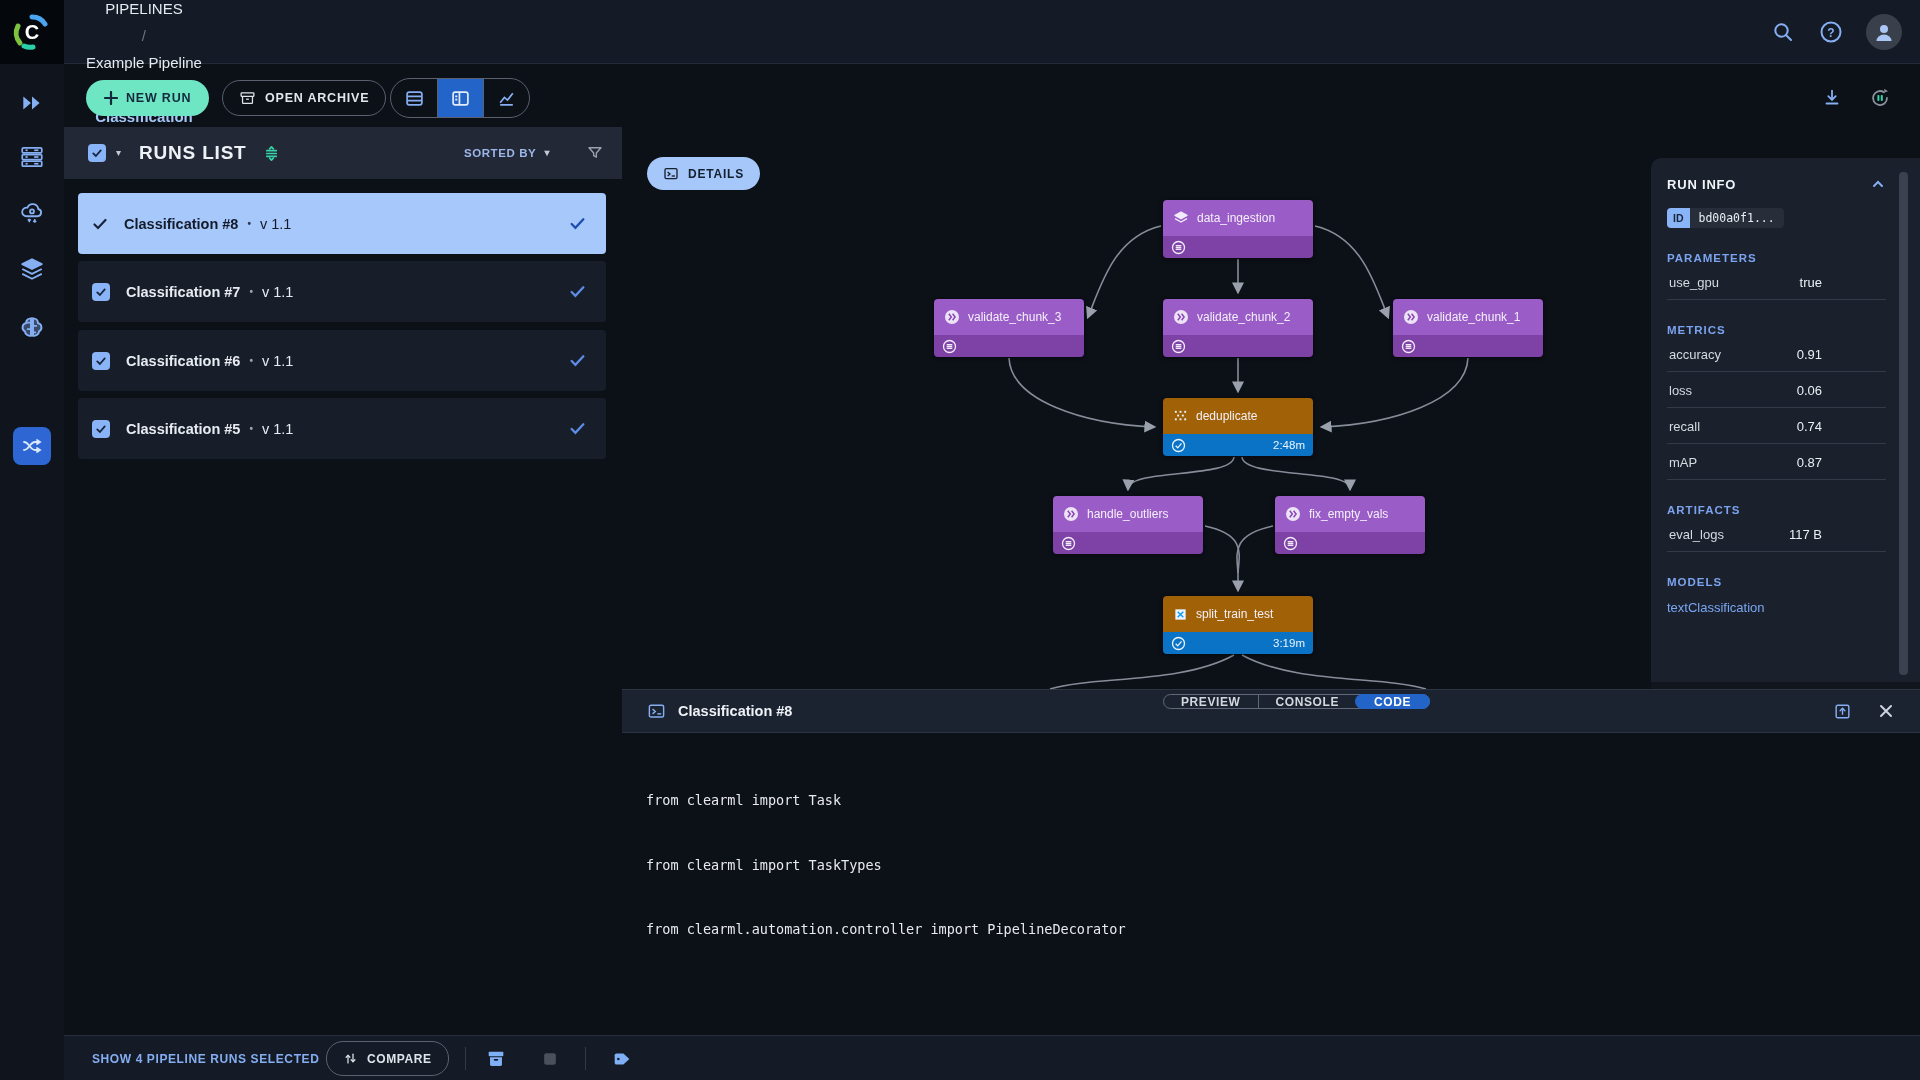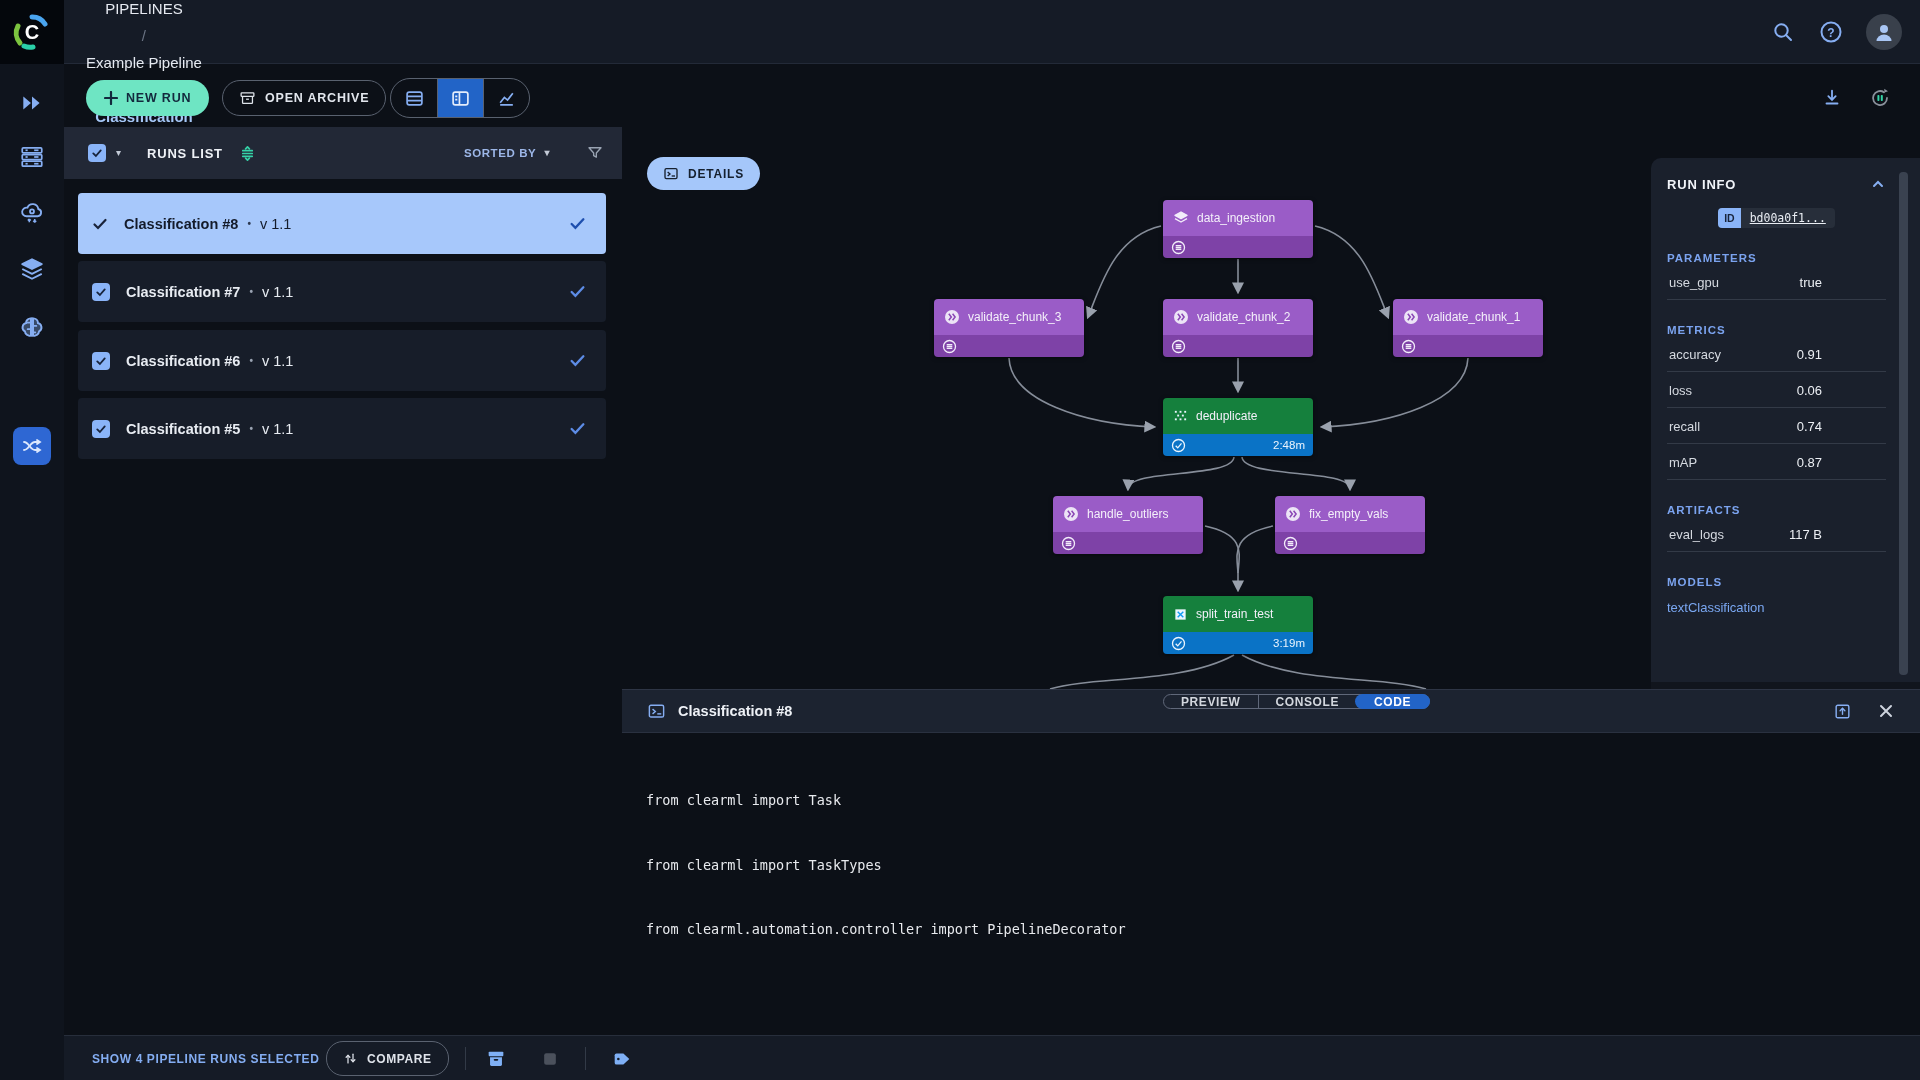"RUNS LIST" .runs-title { font-size: 13px -> 19px; margin-left: 16px -> 8px }
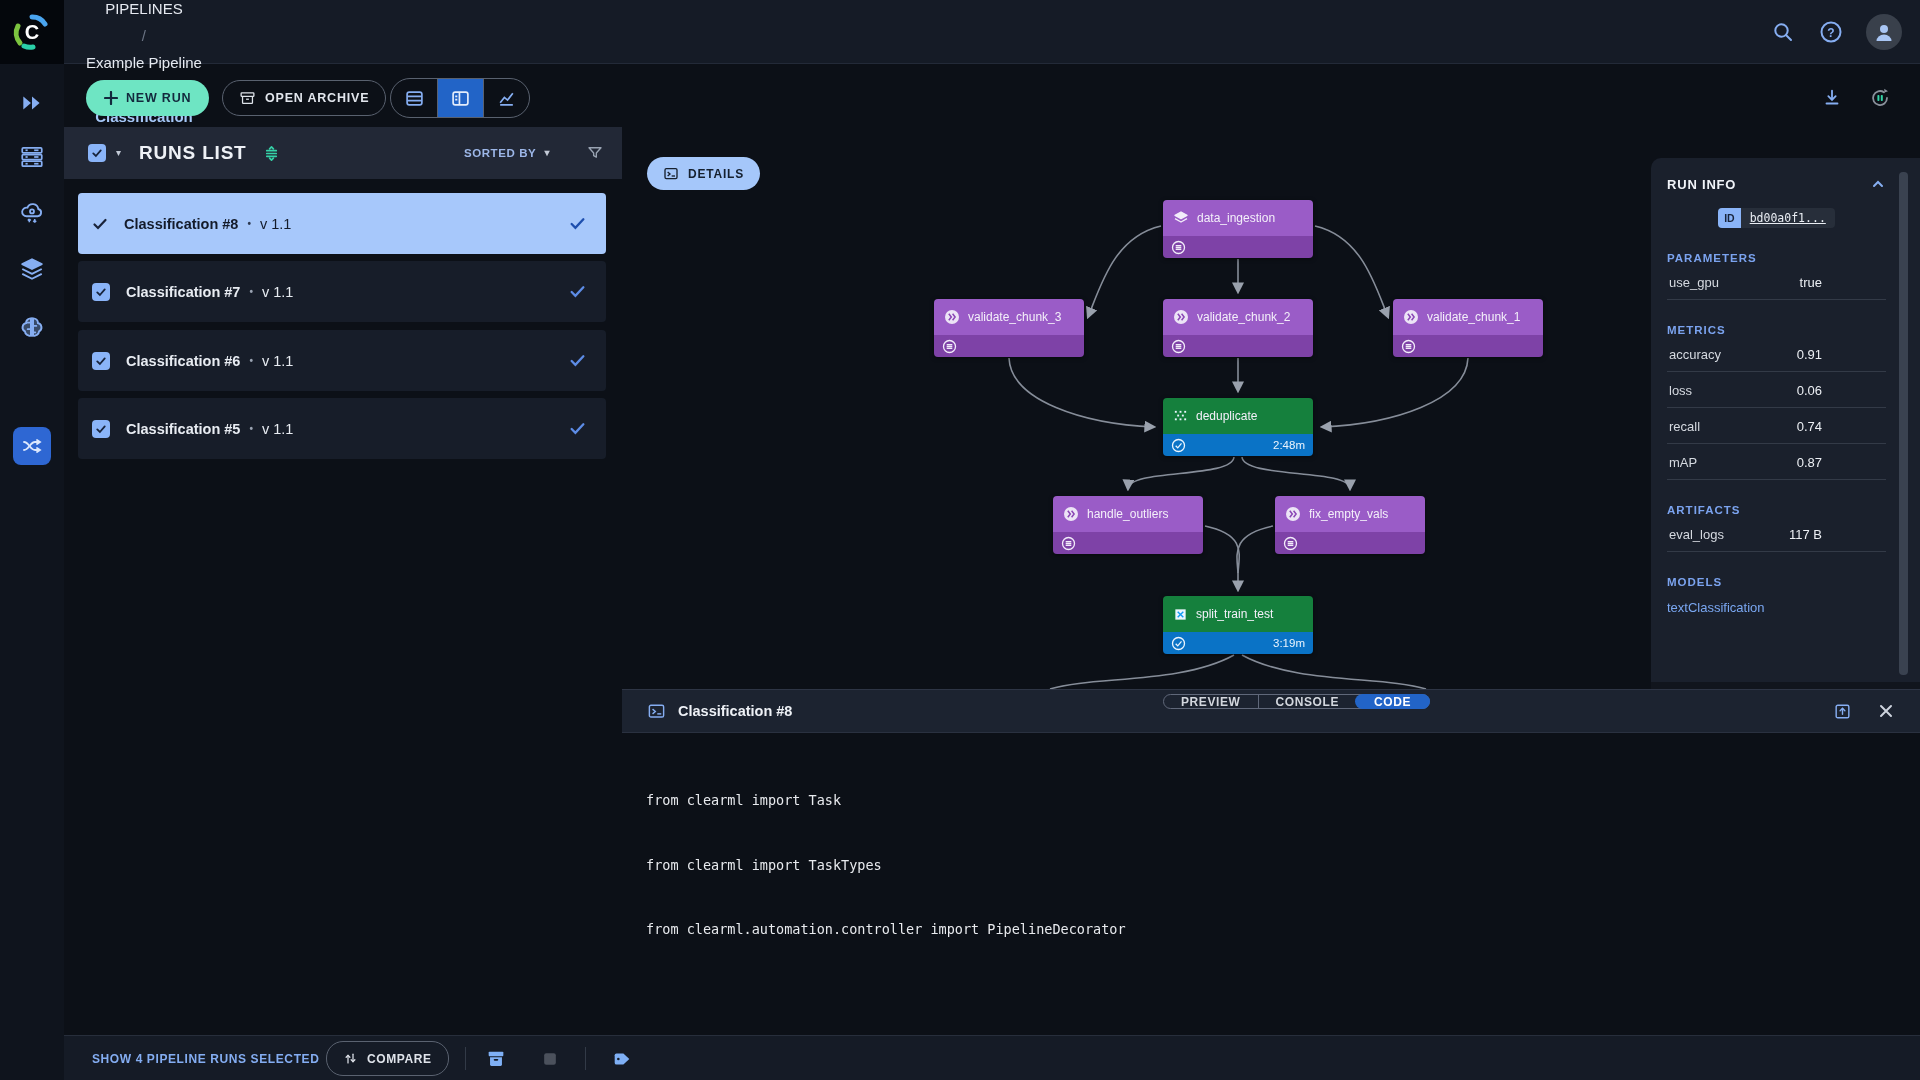"ID" .ri-id-row { justify-content: center -> flex-start }
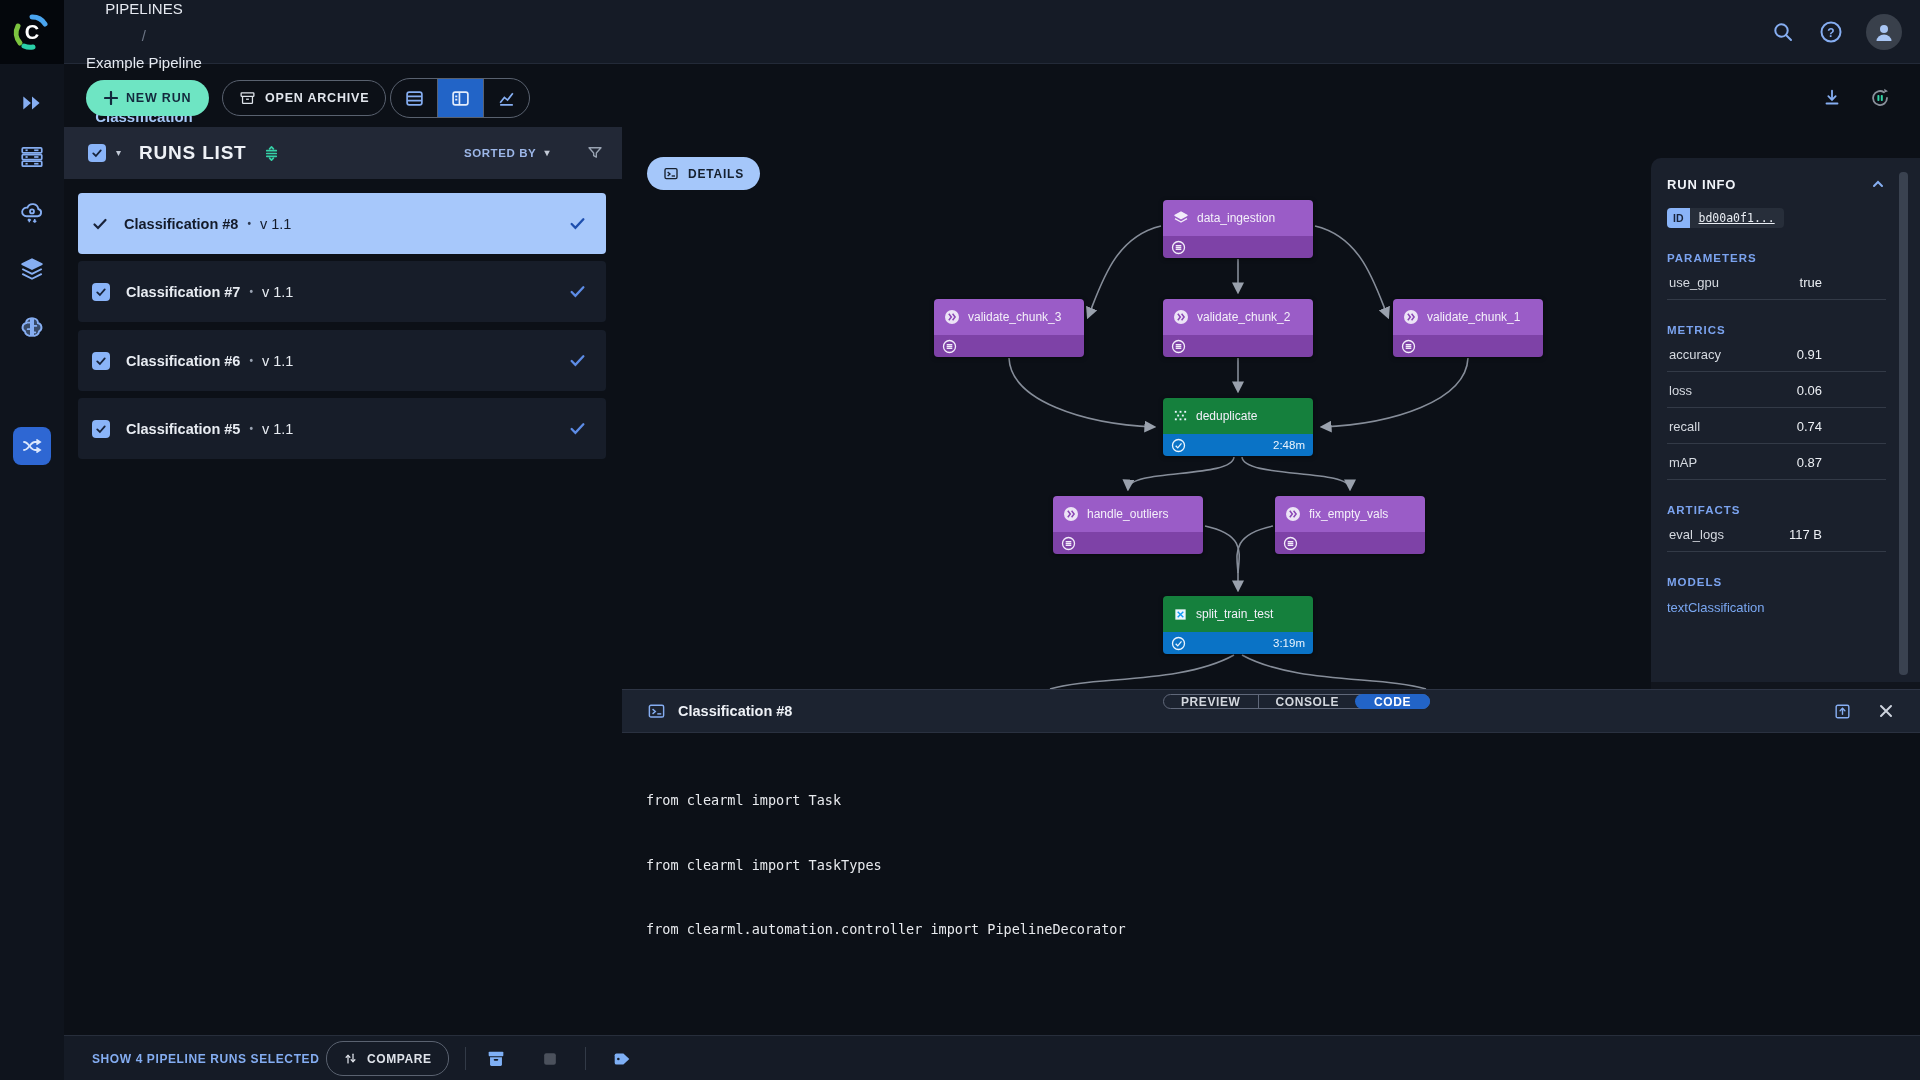"bd00a0f1..." .ri-id-value { text-decoration: underline -> none }
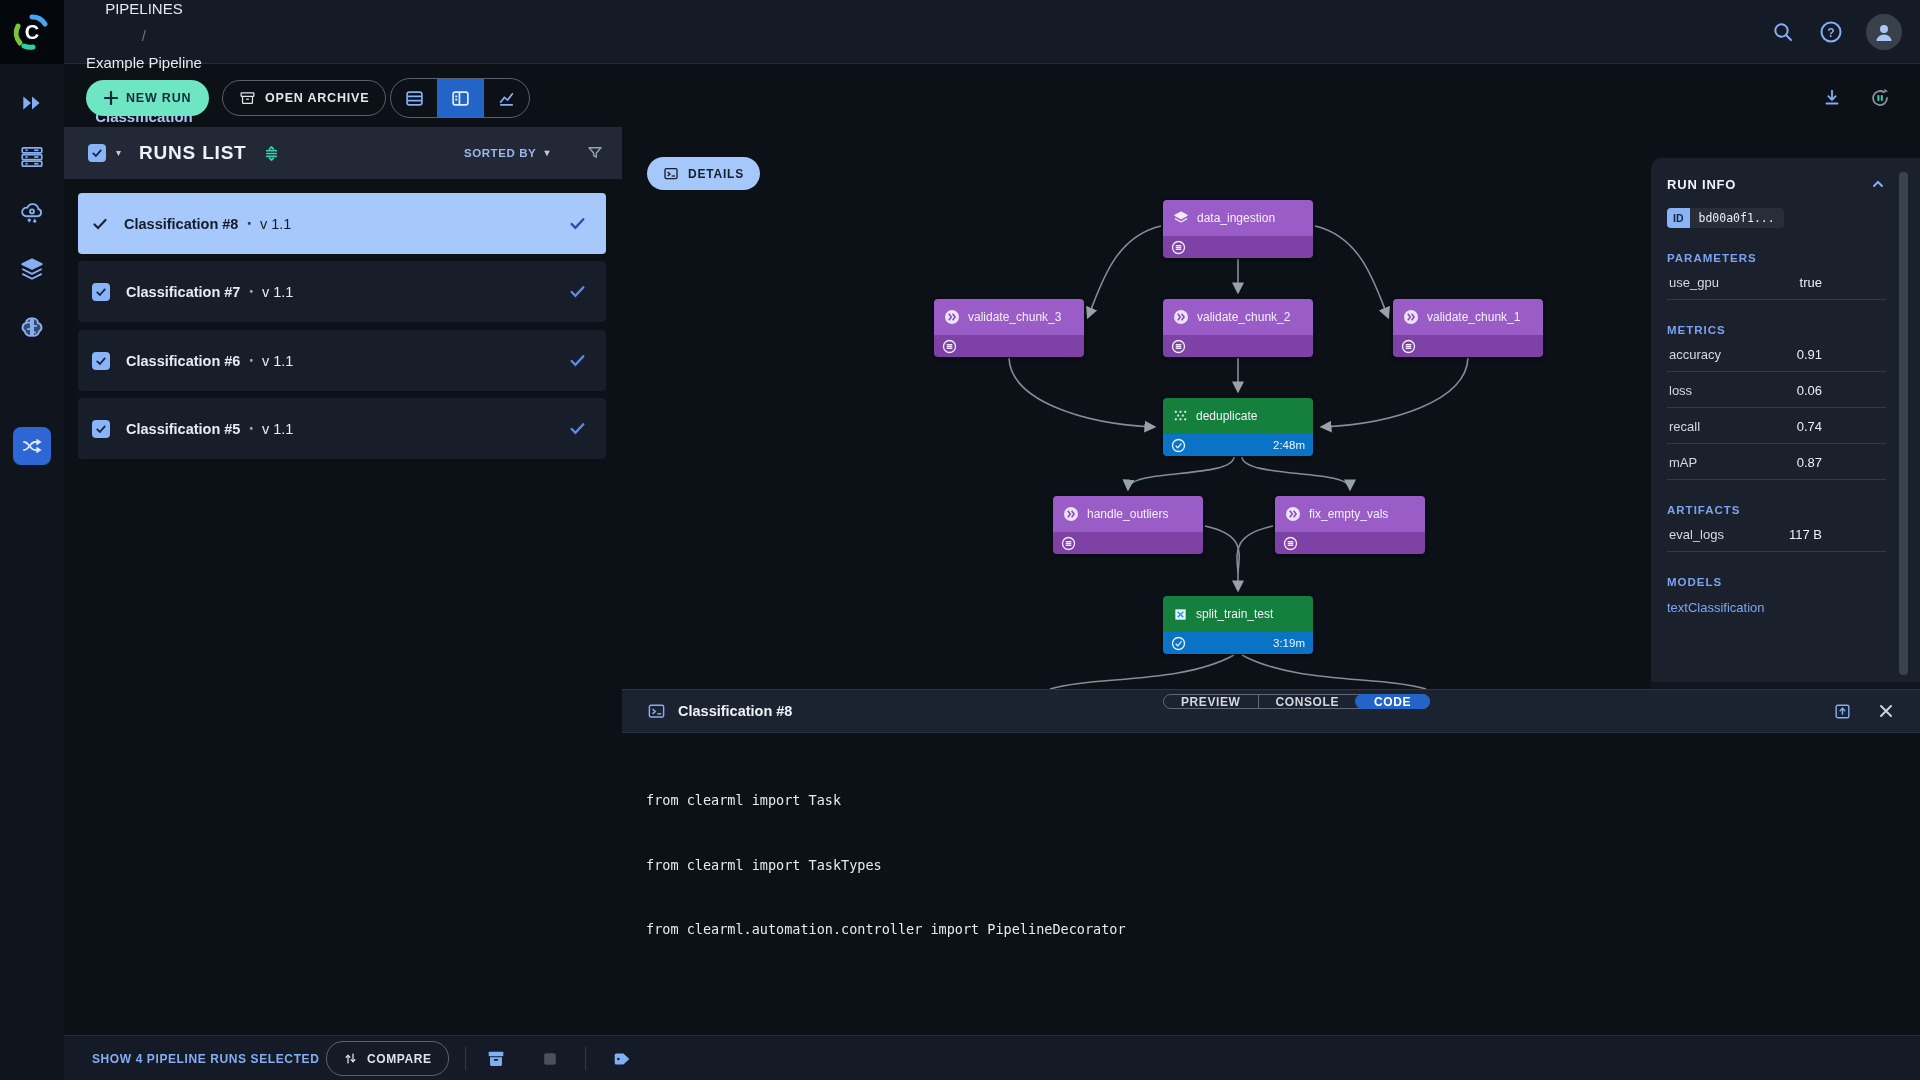"deduplicate" .node.blue .node-head { background: #15803d -> #a16207 }
